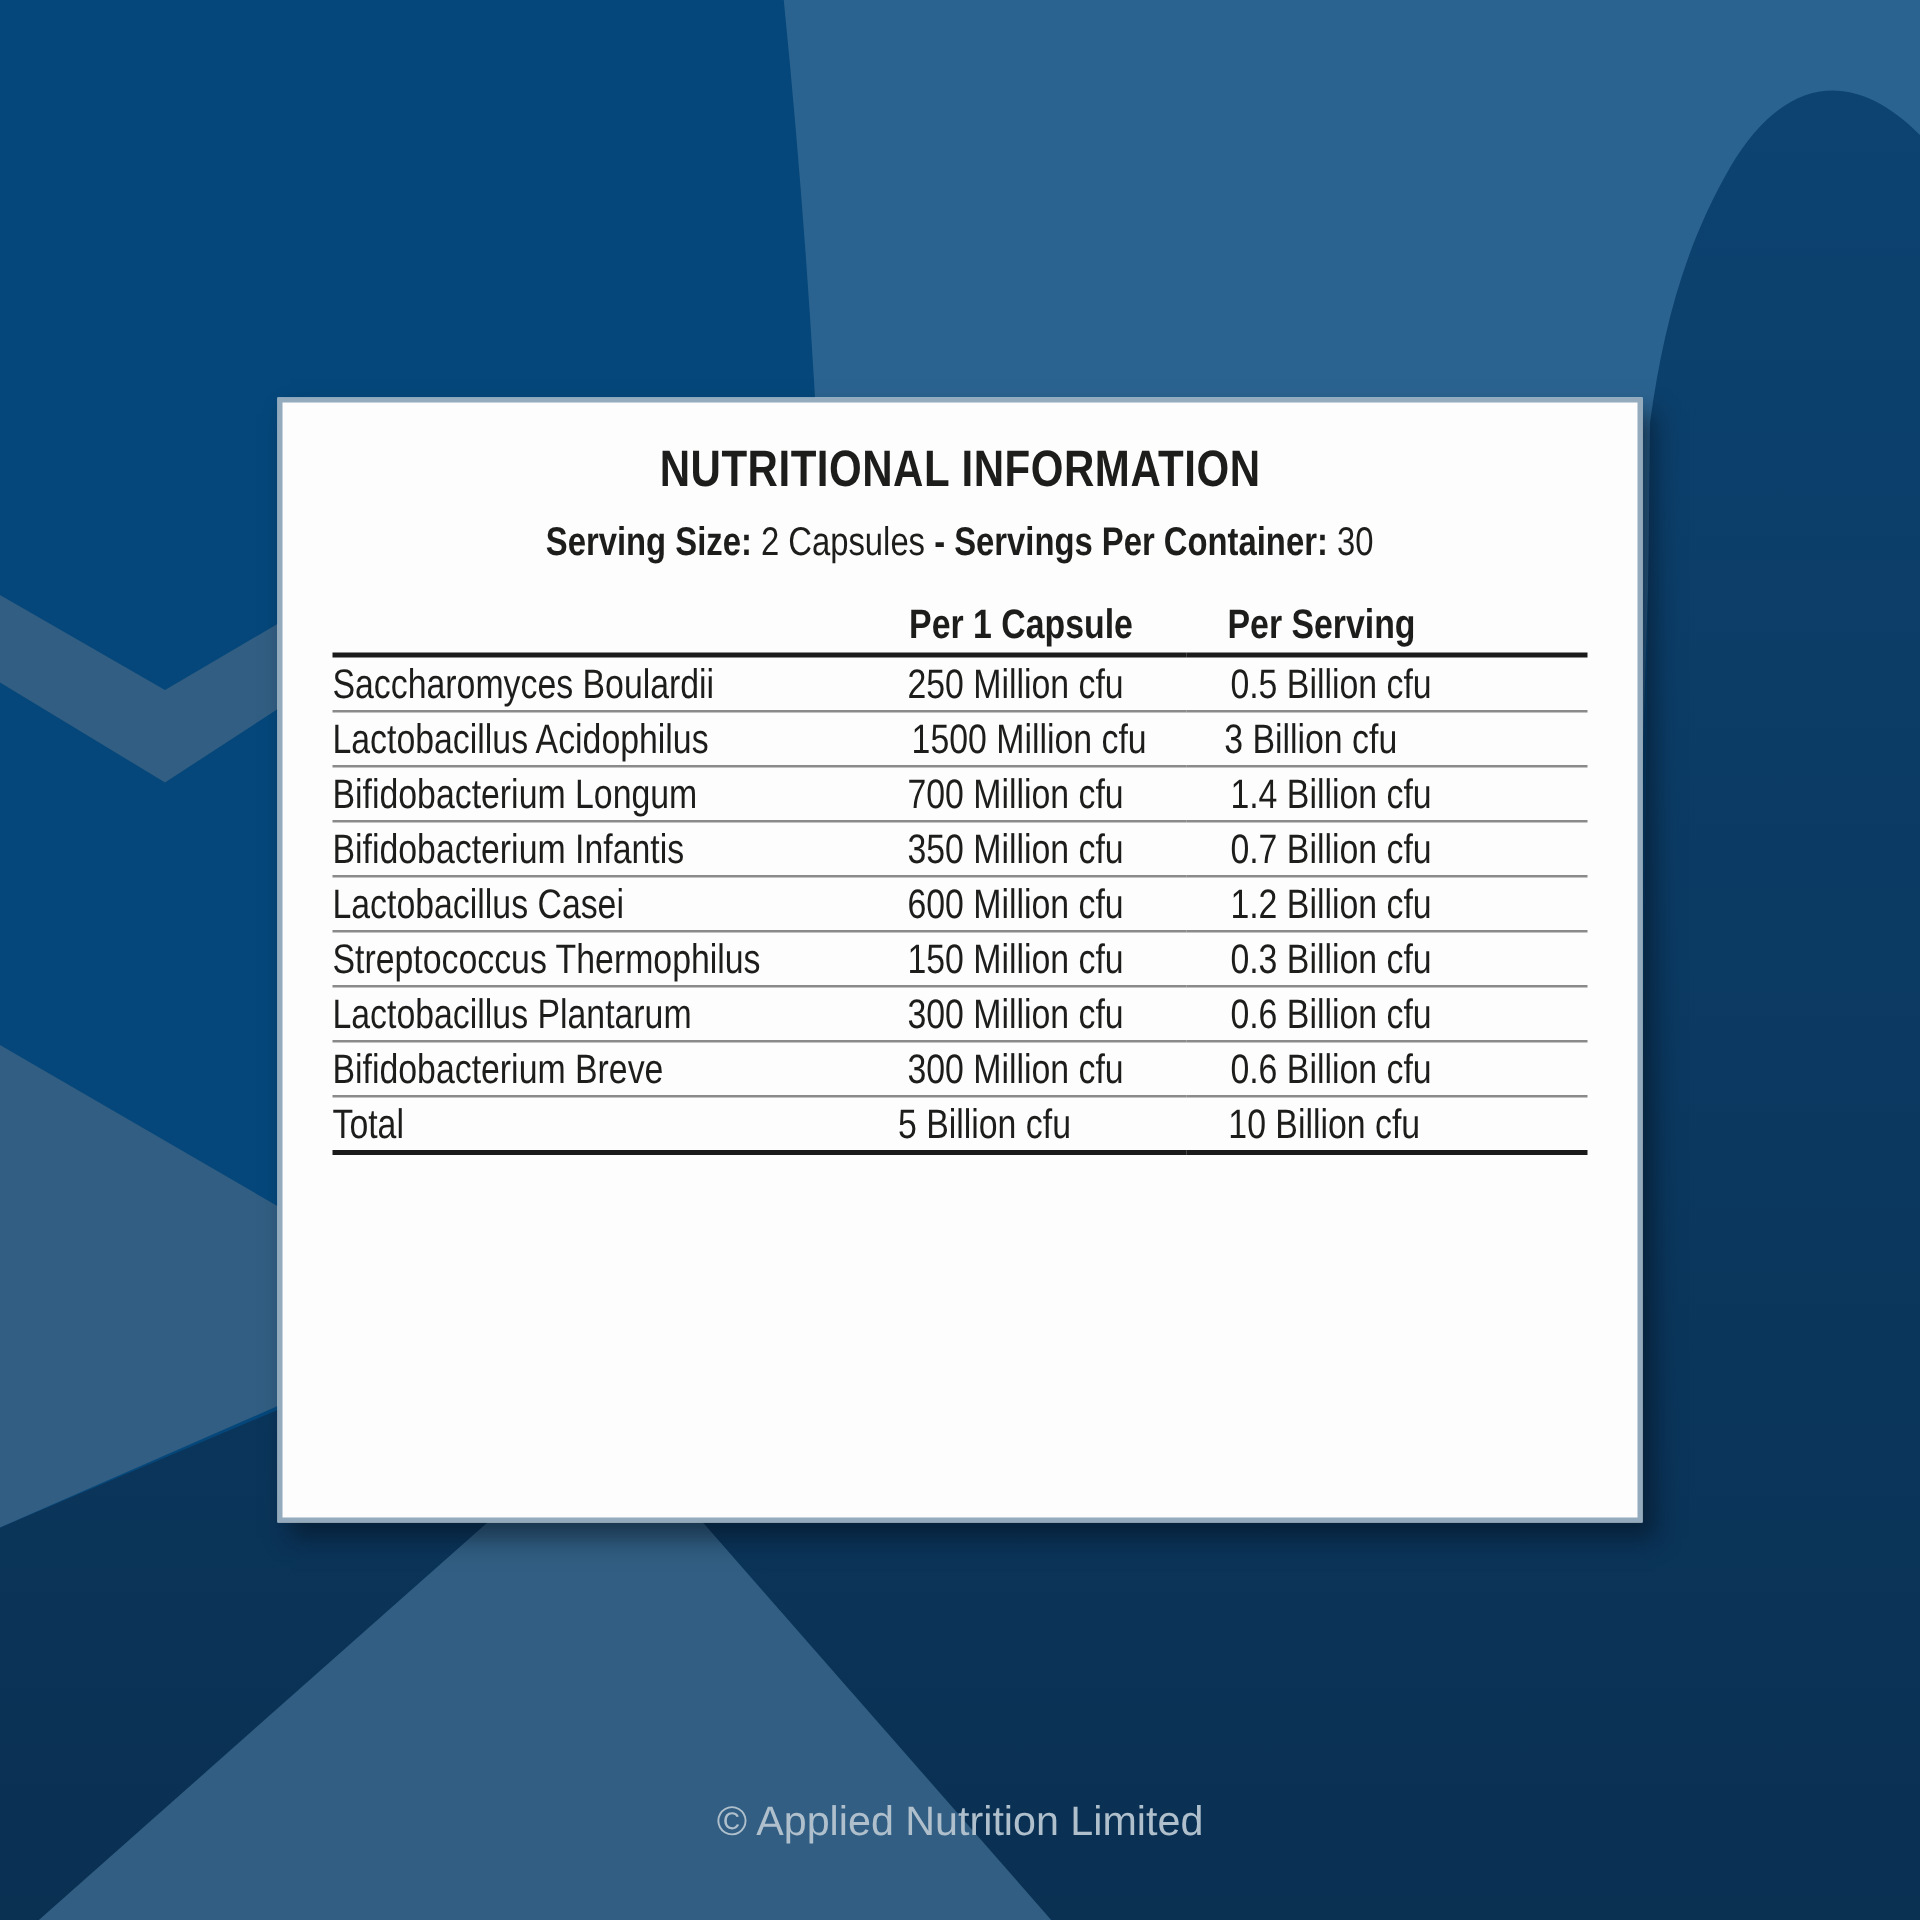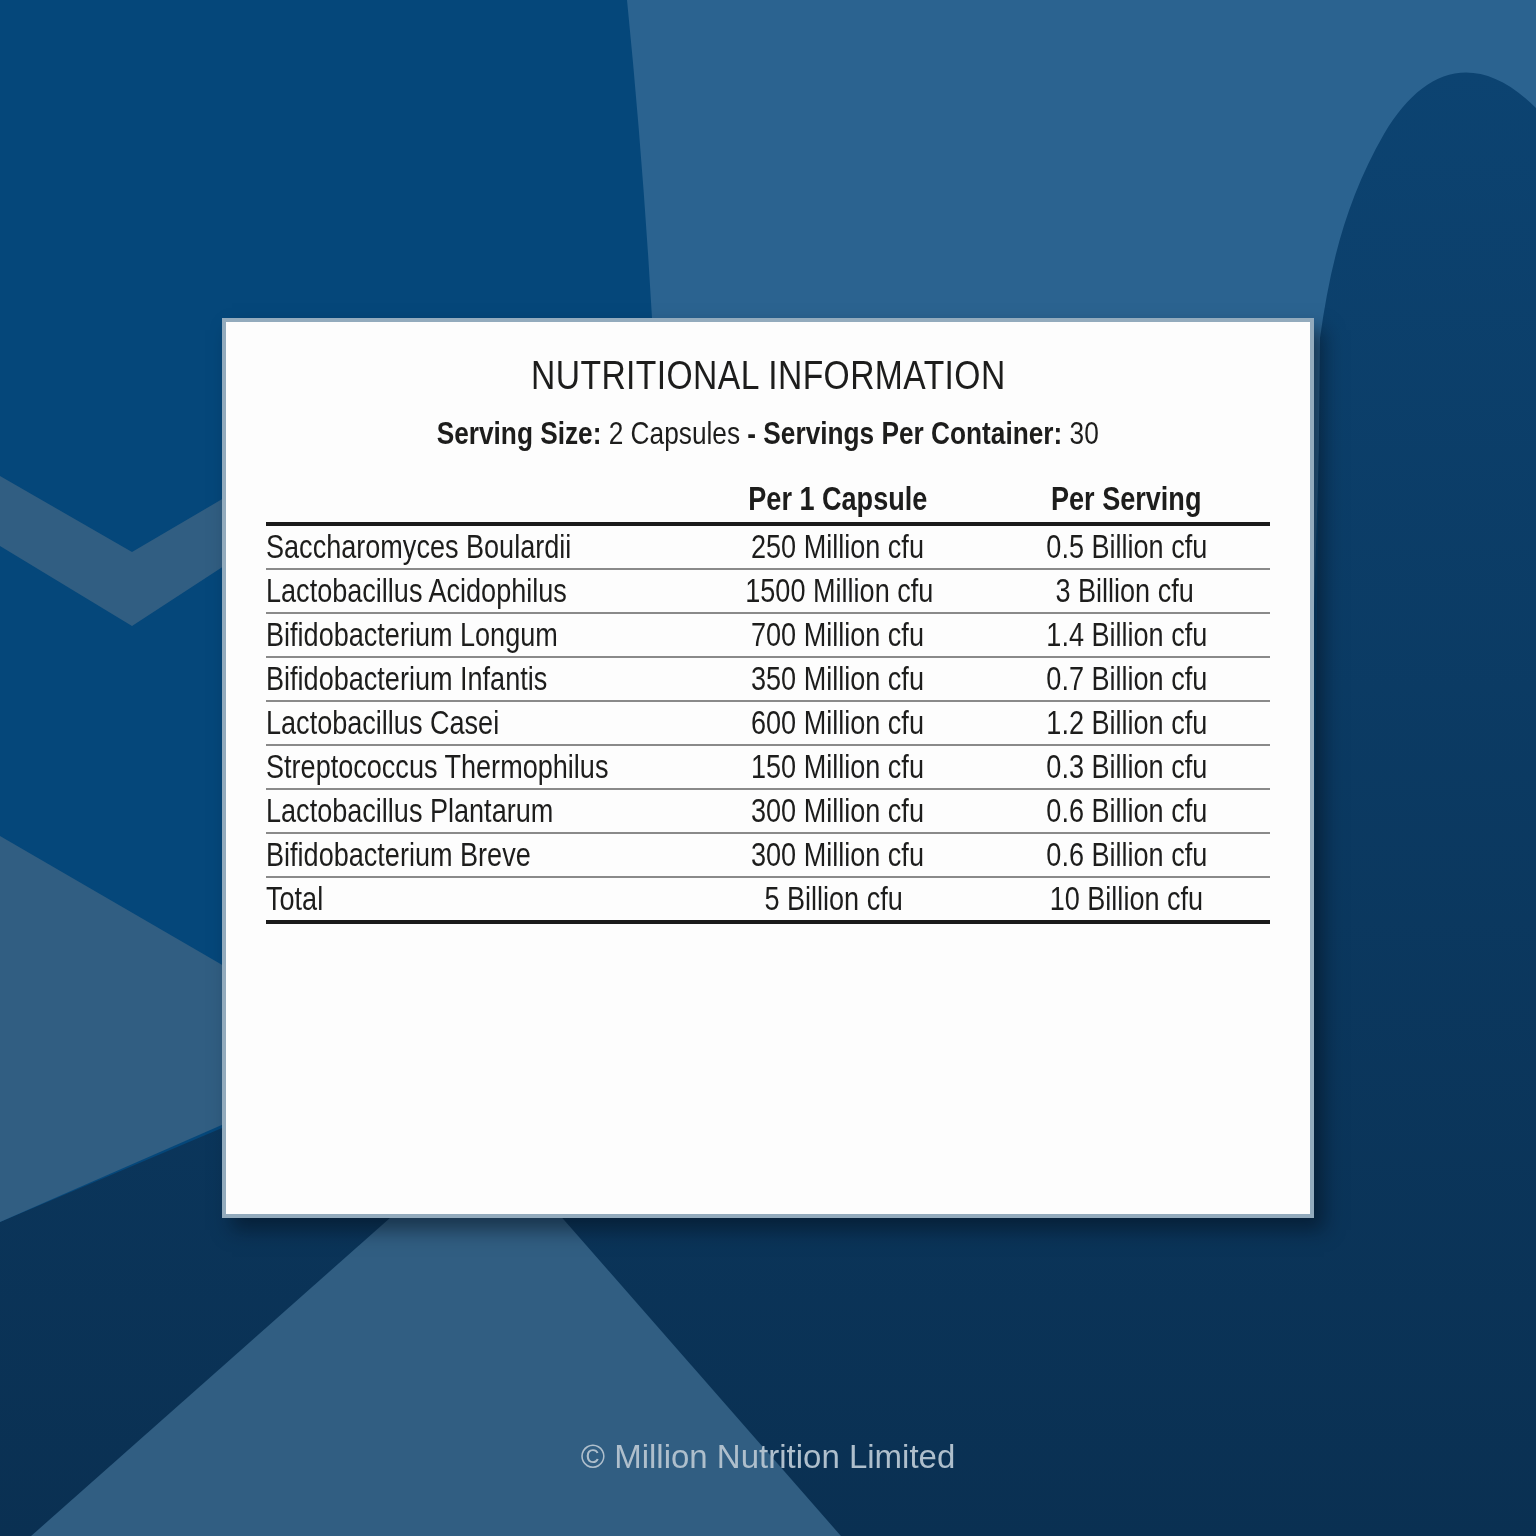"NUTRITIONAL INFORMATION" .section-heading { font-weight: normal -> bold }
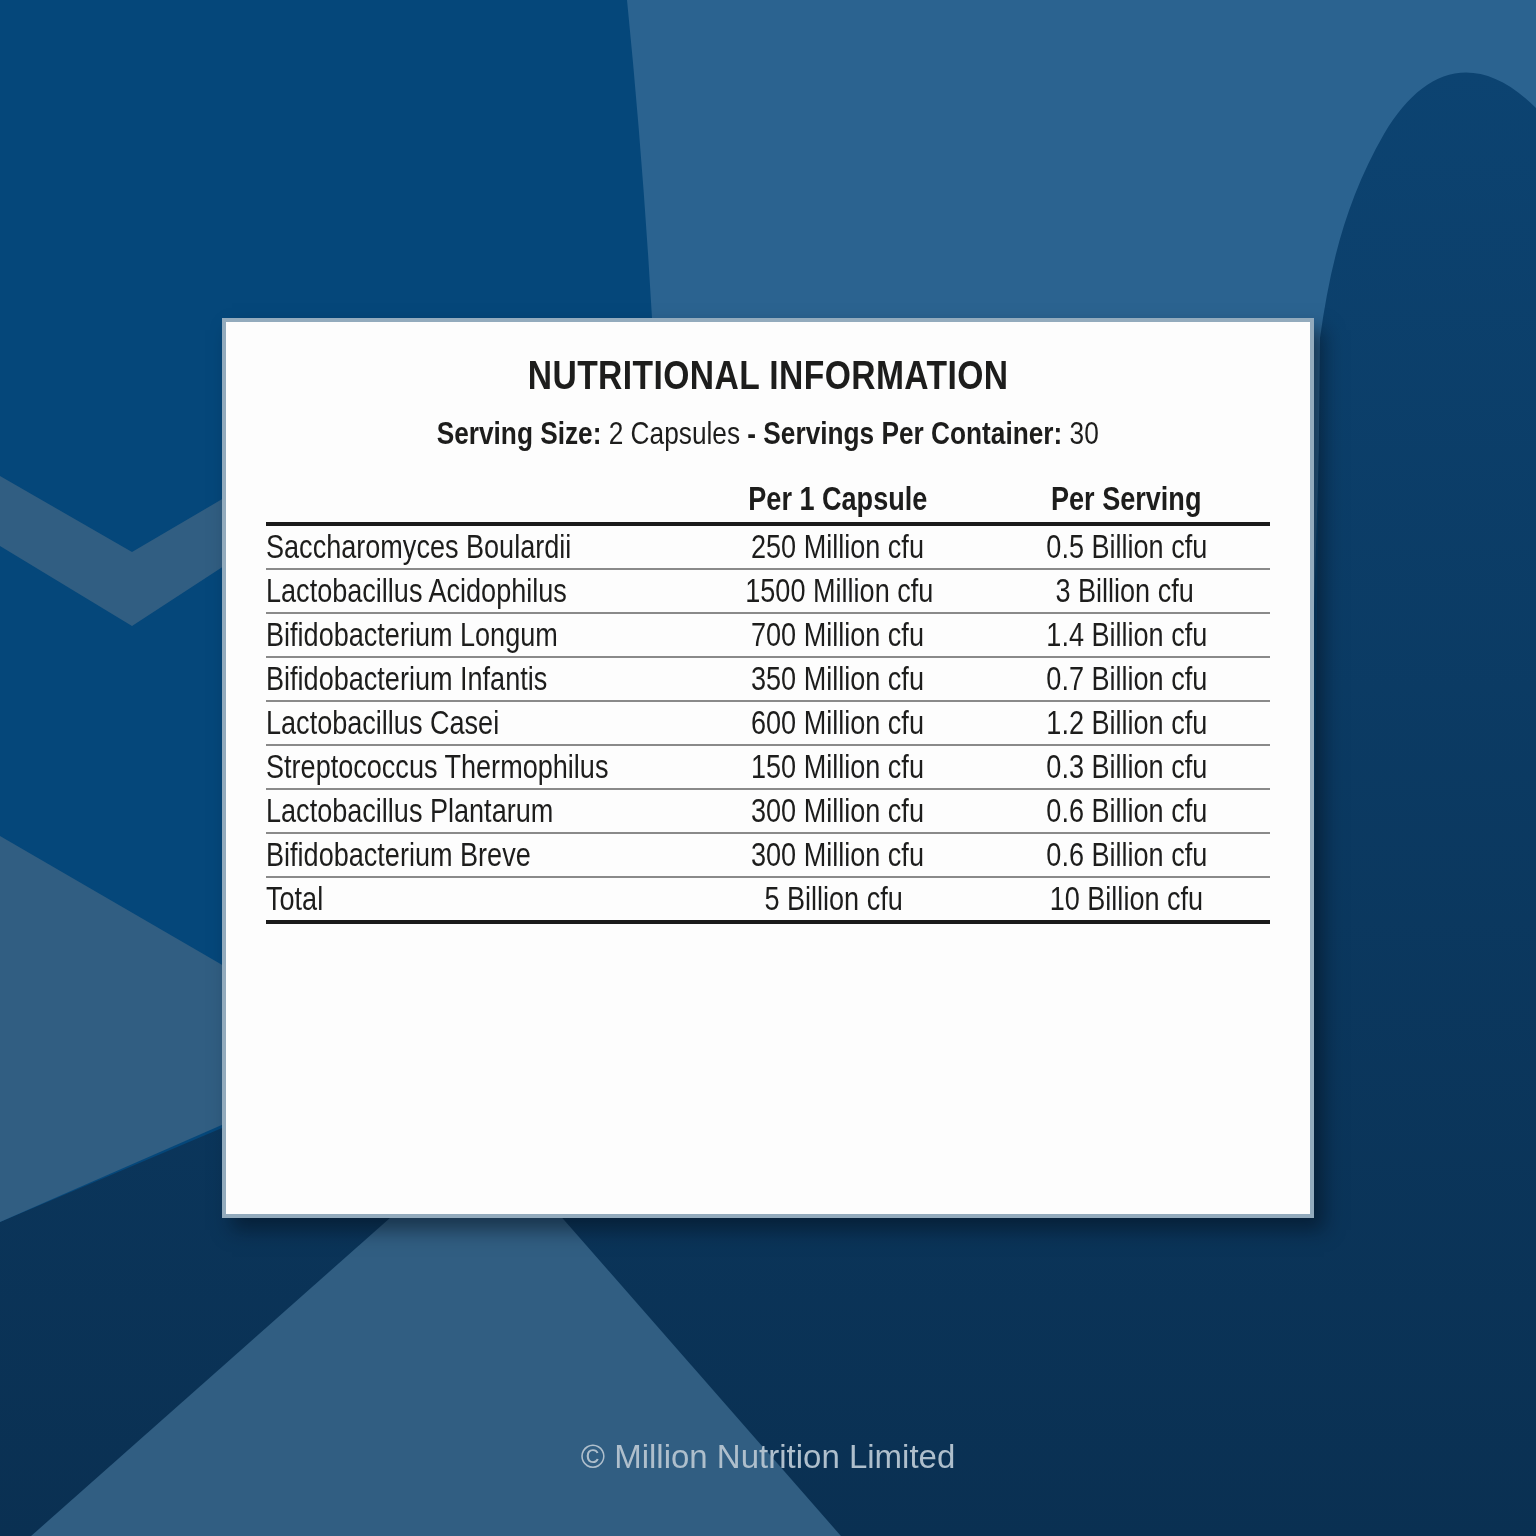"Per 1 Capsule" .num { text-align: center -> left }
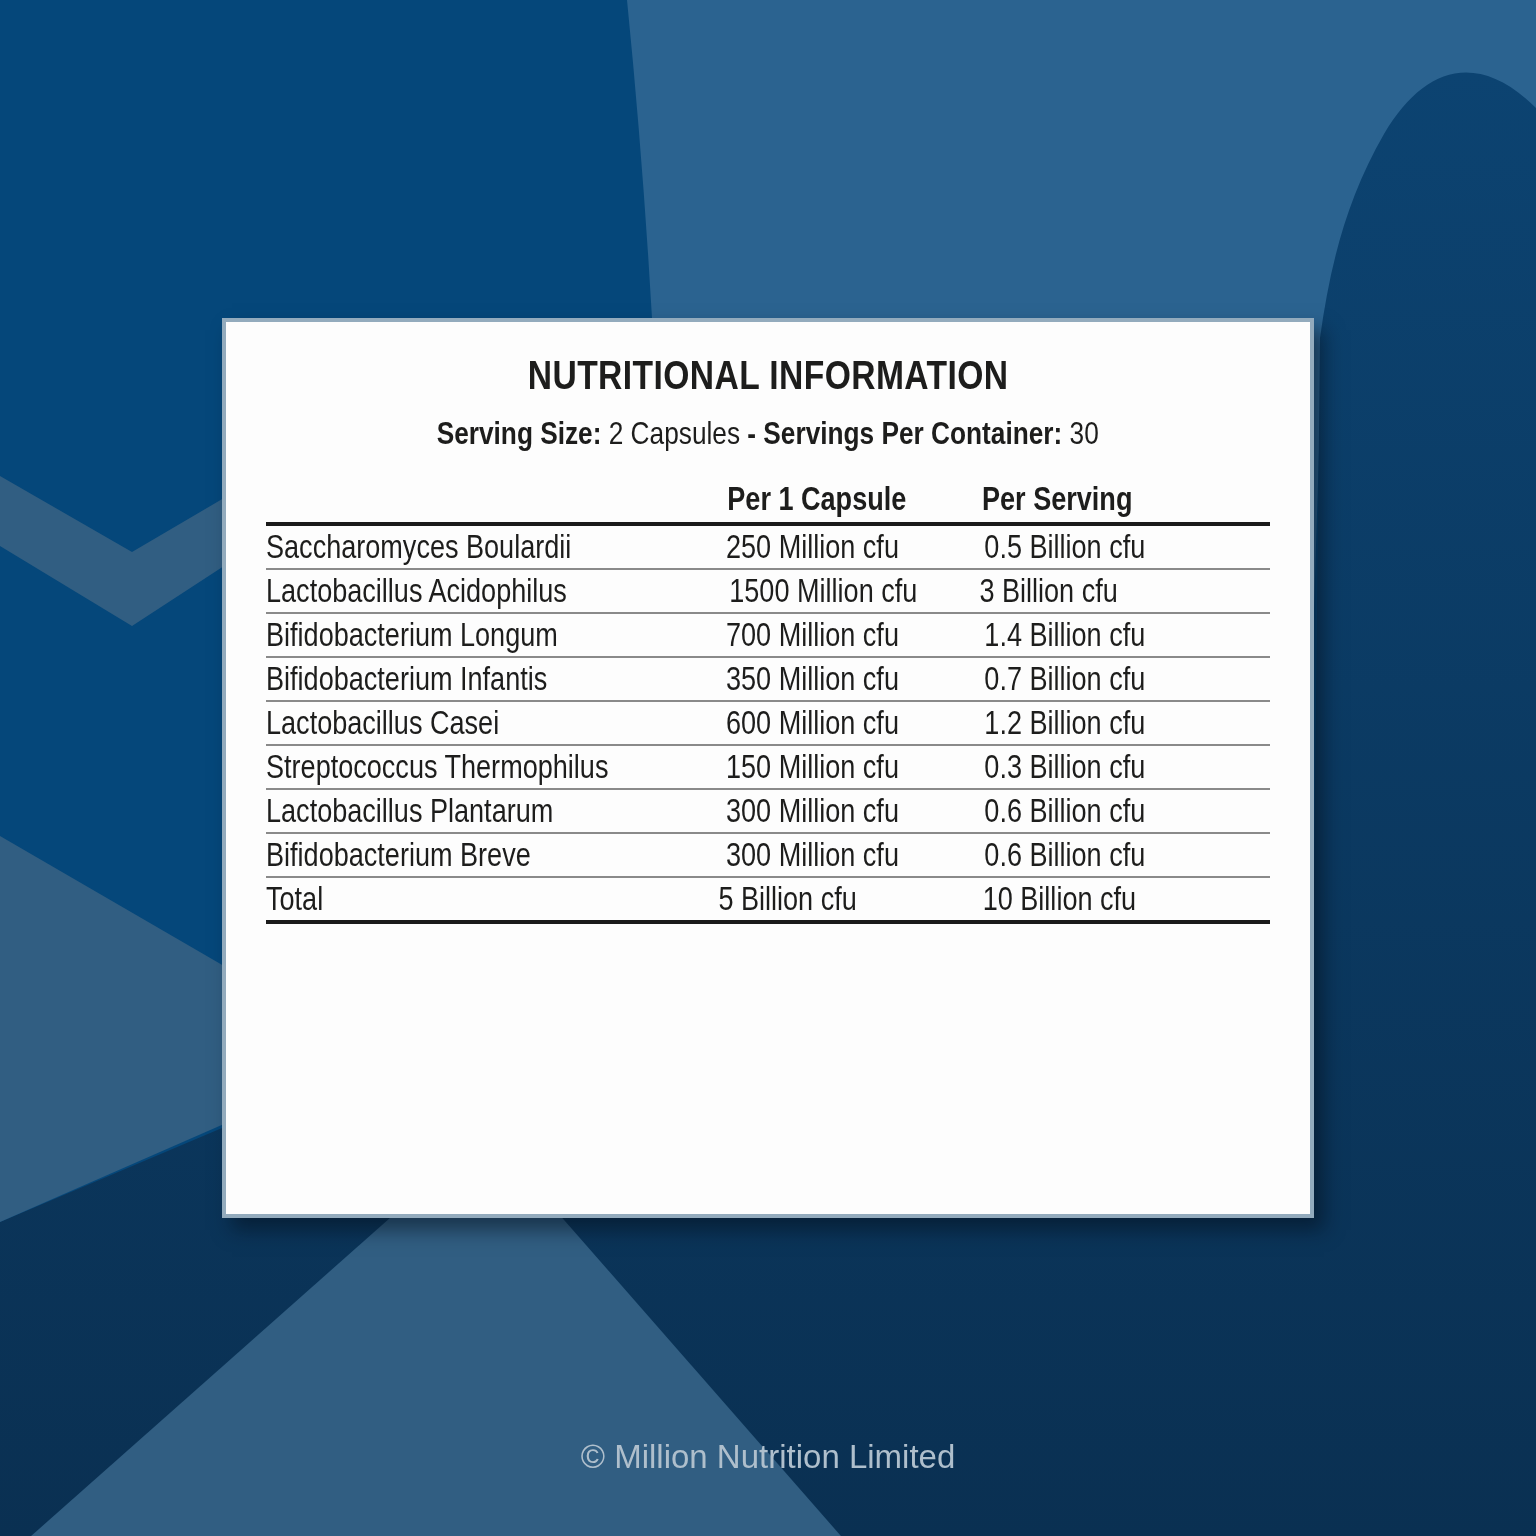"© Million Nutrition Limited" div.footer { text: Million -> Applied }
